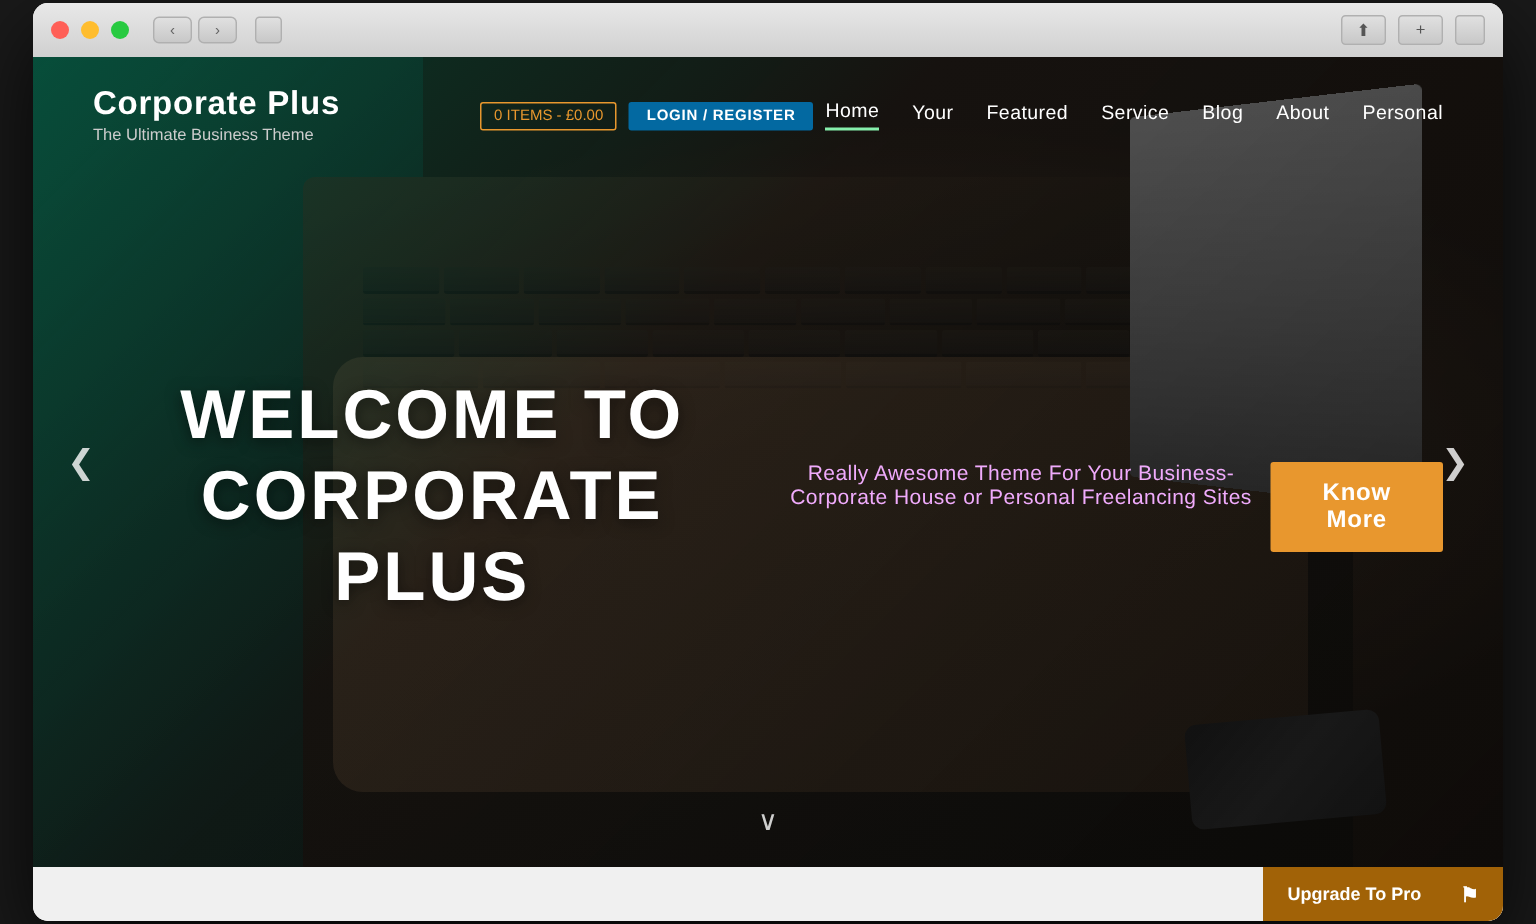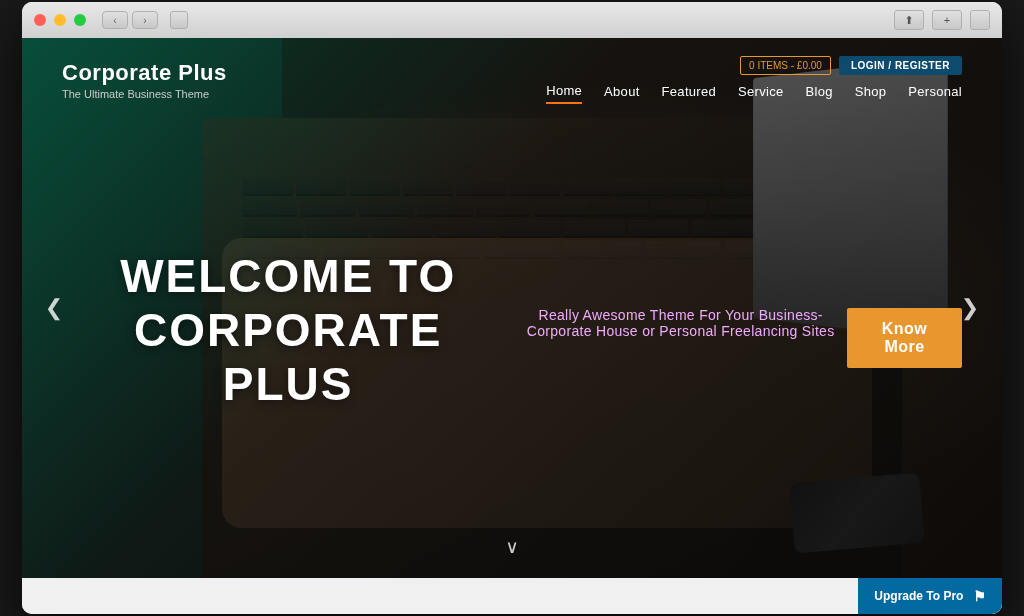"0 ITEMS - £0.00" .header-right { flex-direction: column -> none }
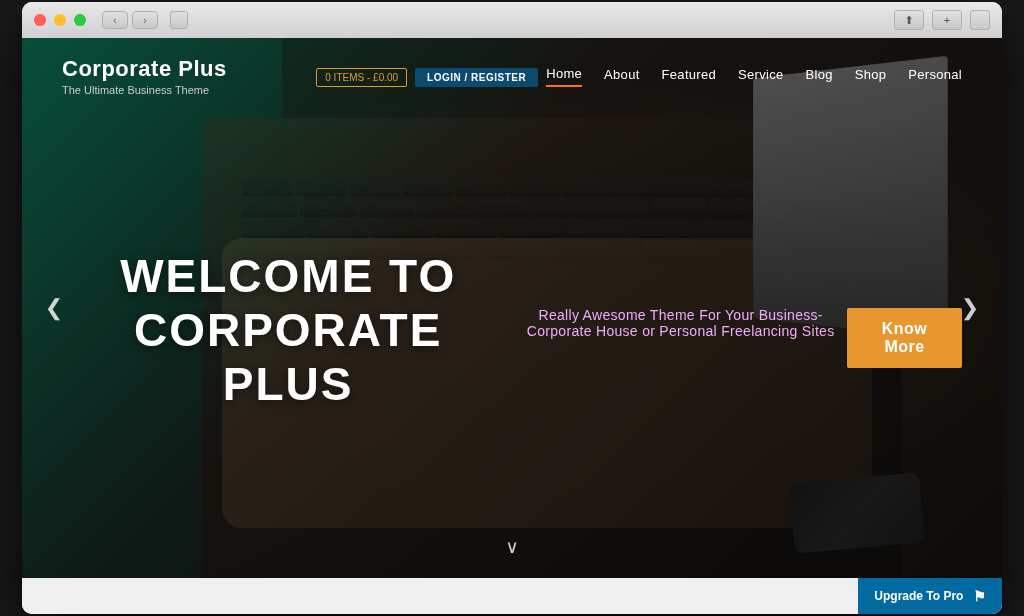"LOGIN / REGISTER" .login-btn { background: #0c4a6e -> #0369a1 }
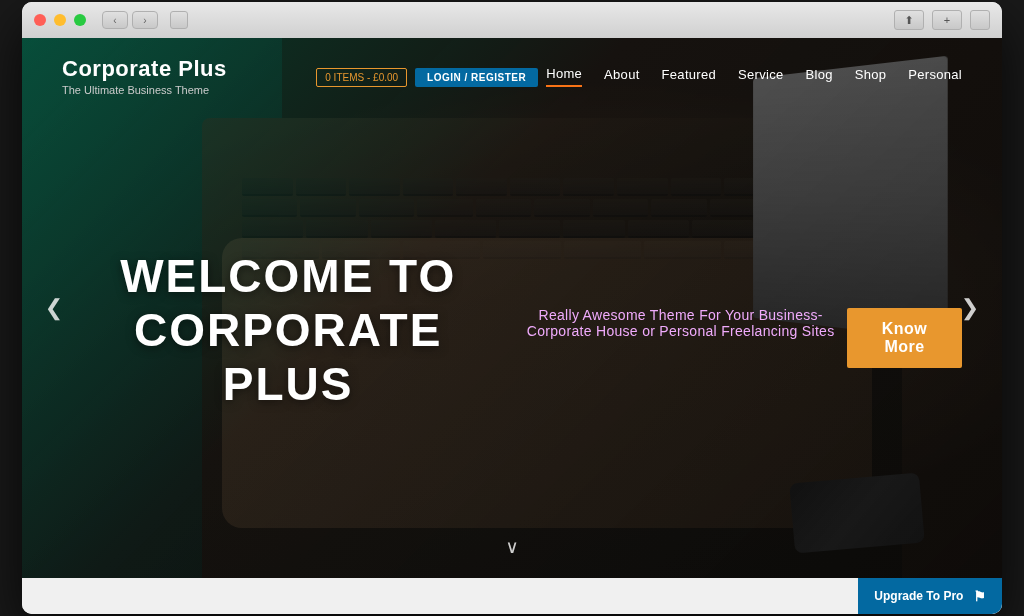"Home" .nav-item.active { border-bottom: 2px solid #f97316 -> 2px solid #86efac }
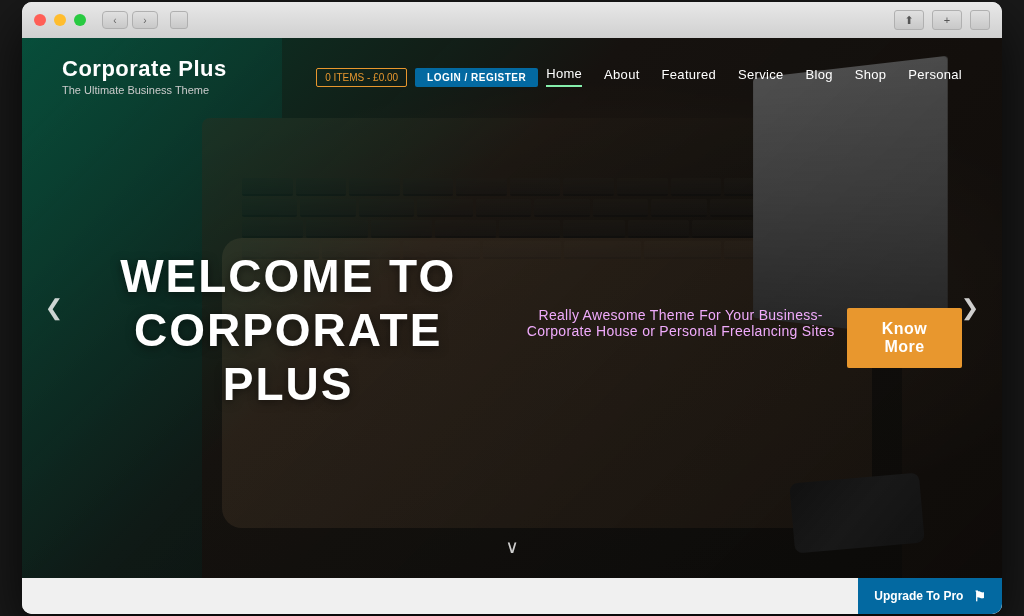"About" a.nav-item { text: About -> Your }
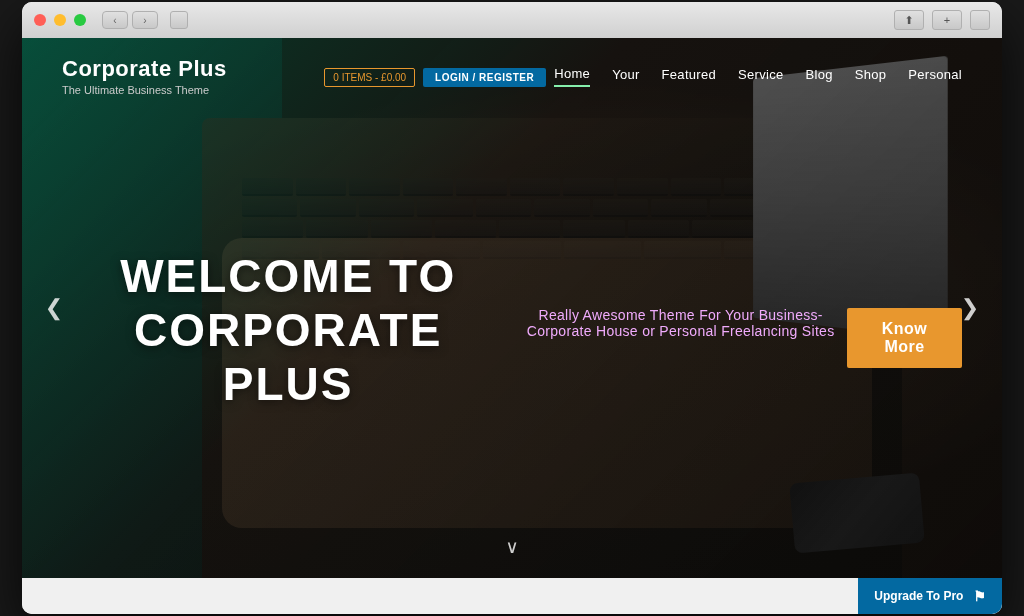"Shop" a.nav-item { text: Shop -> About }
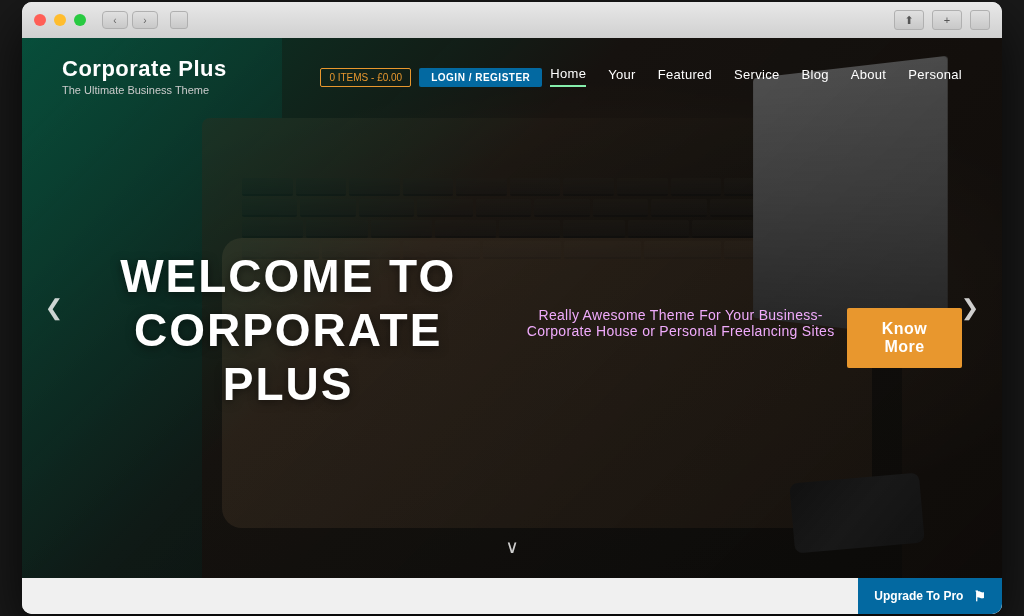"Upgrade To Pro" .upgrade-bar { background: #0369a1 -> #a16207; gap: 10px -> 26px }
